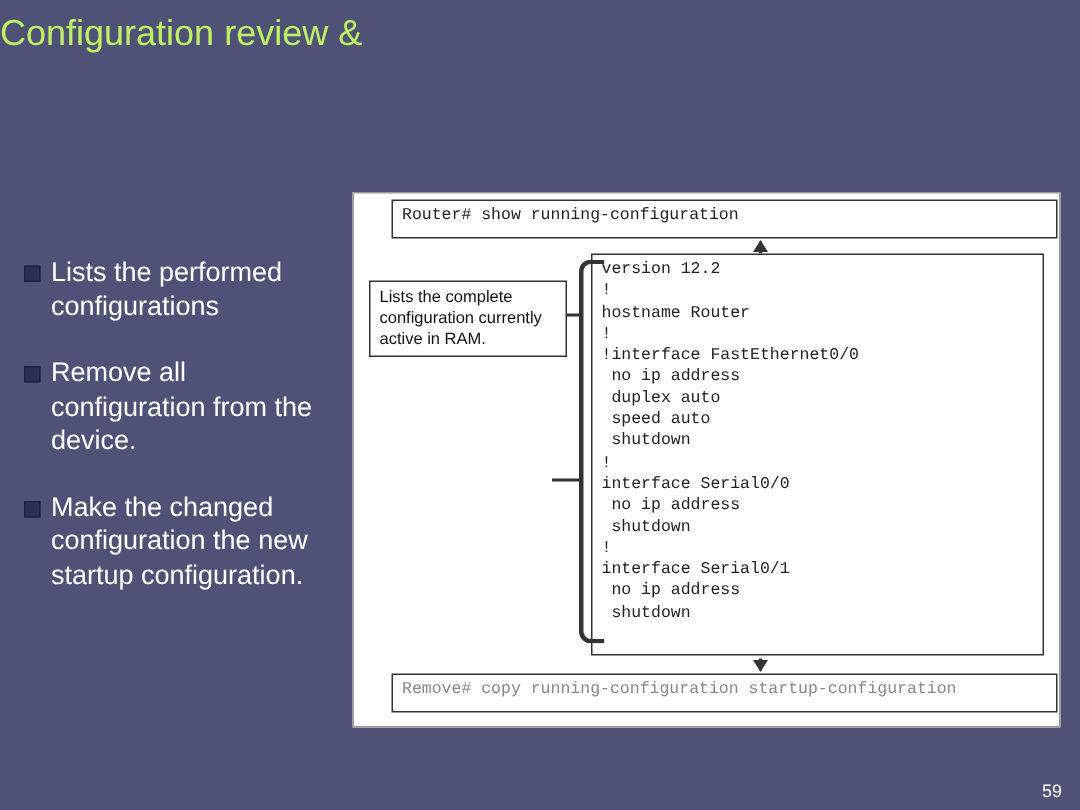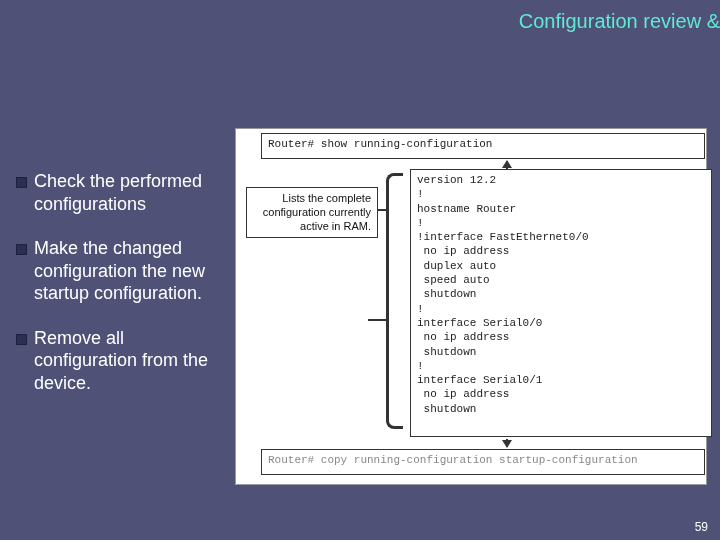"Configuration review &" .title { color: #5eead4 -> #bef264; font-size: 20px -> 24px; text-align: right -> left }
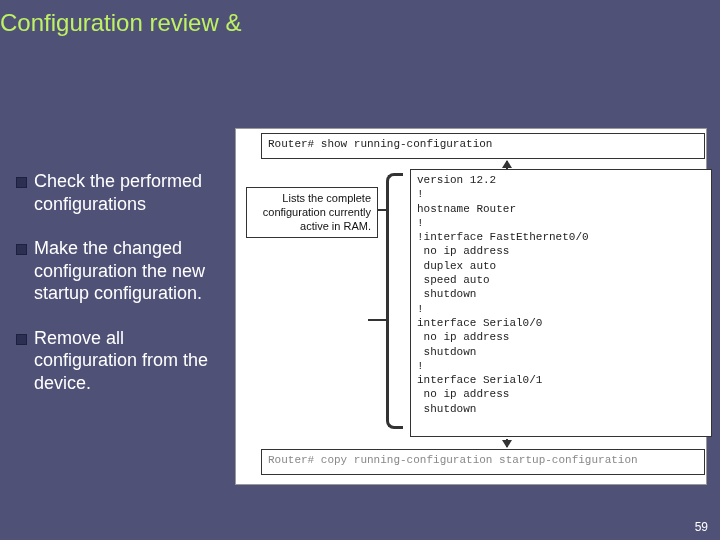"Check the performed configurations" span { text: Check -> Lists }
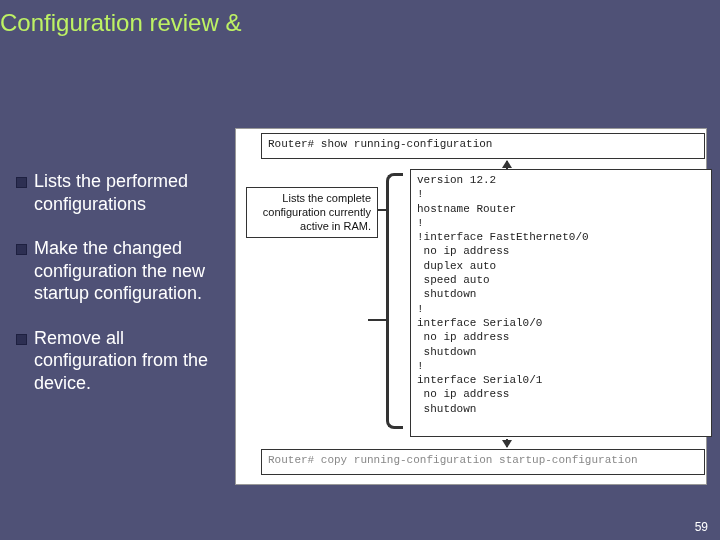"version 12.2" .main-out { left: 174px -> 158px }
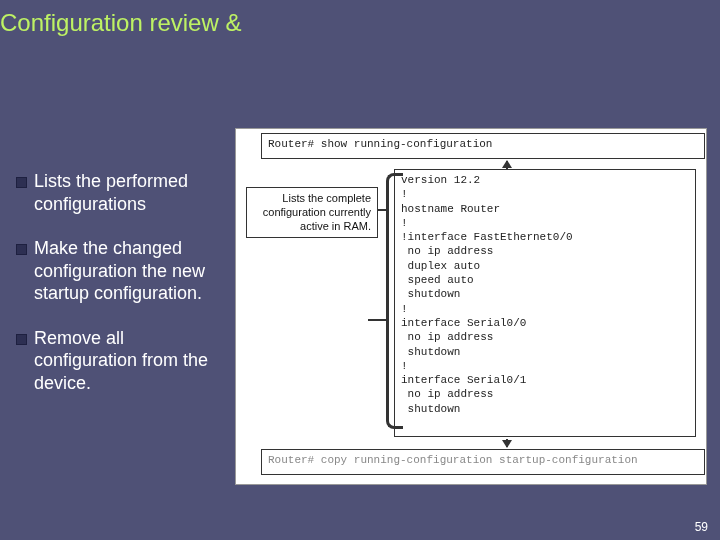"Lists the complete configuration" .note { text-align: right -> none }
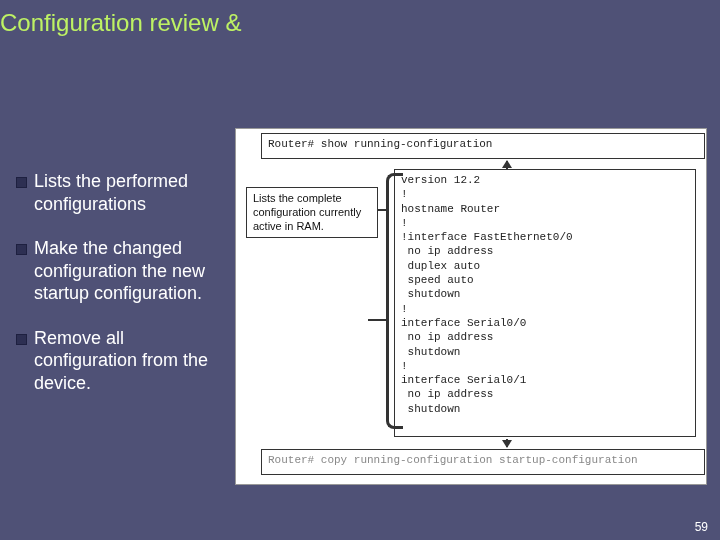"Make the changed configuration the" div.bi { order: before "Remove all configuration from the" -> after "Remove all configuration from the" }
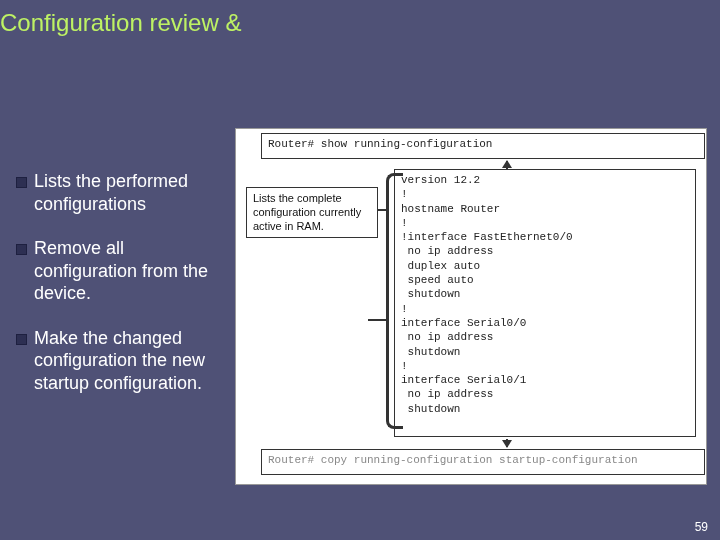"Router# copy running-configuration" span { text: Router -> Remove }
